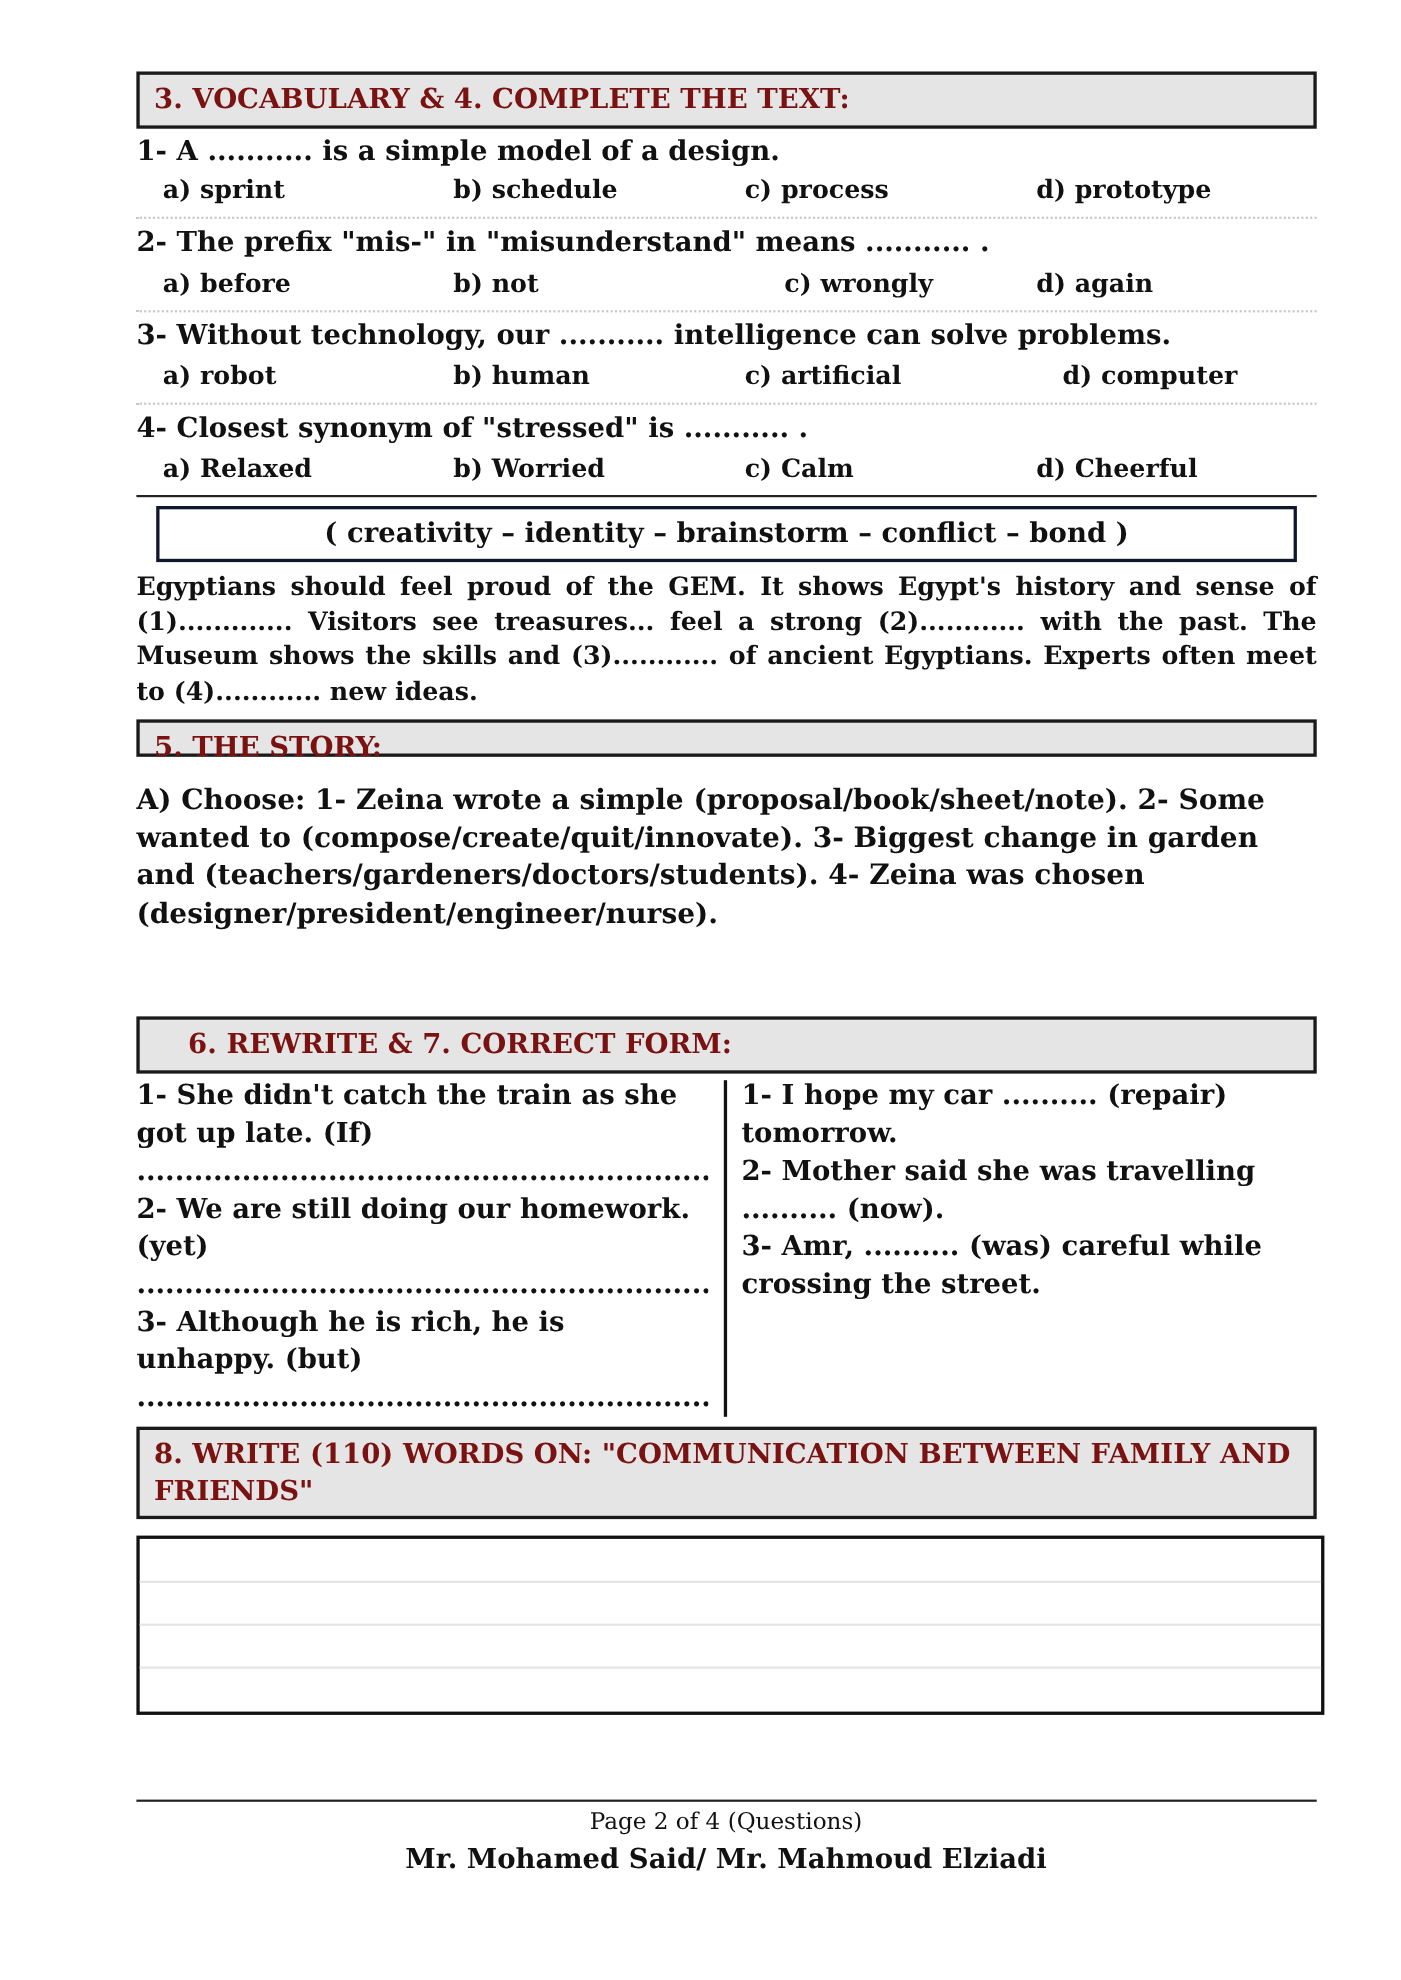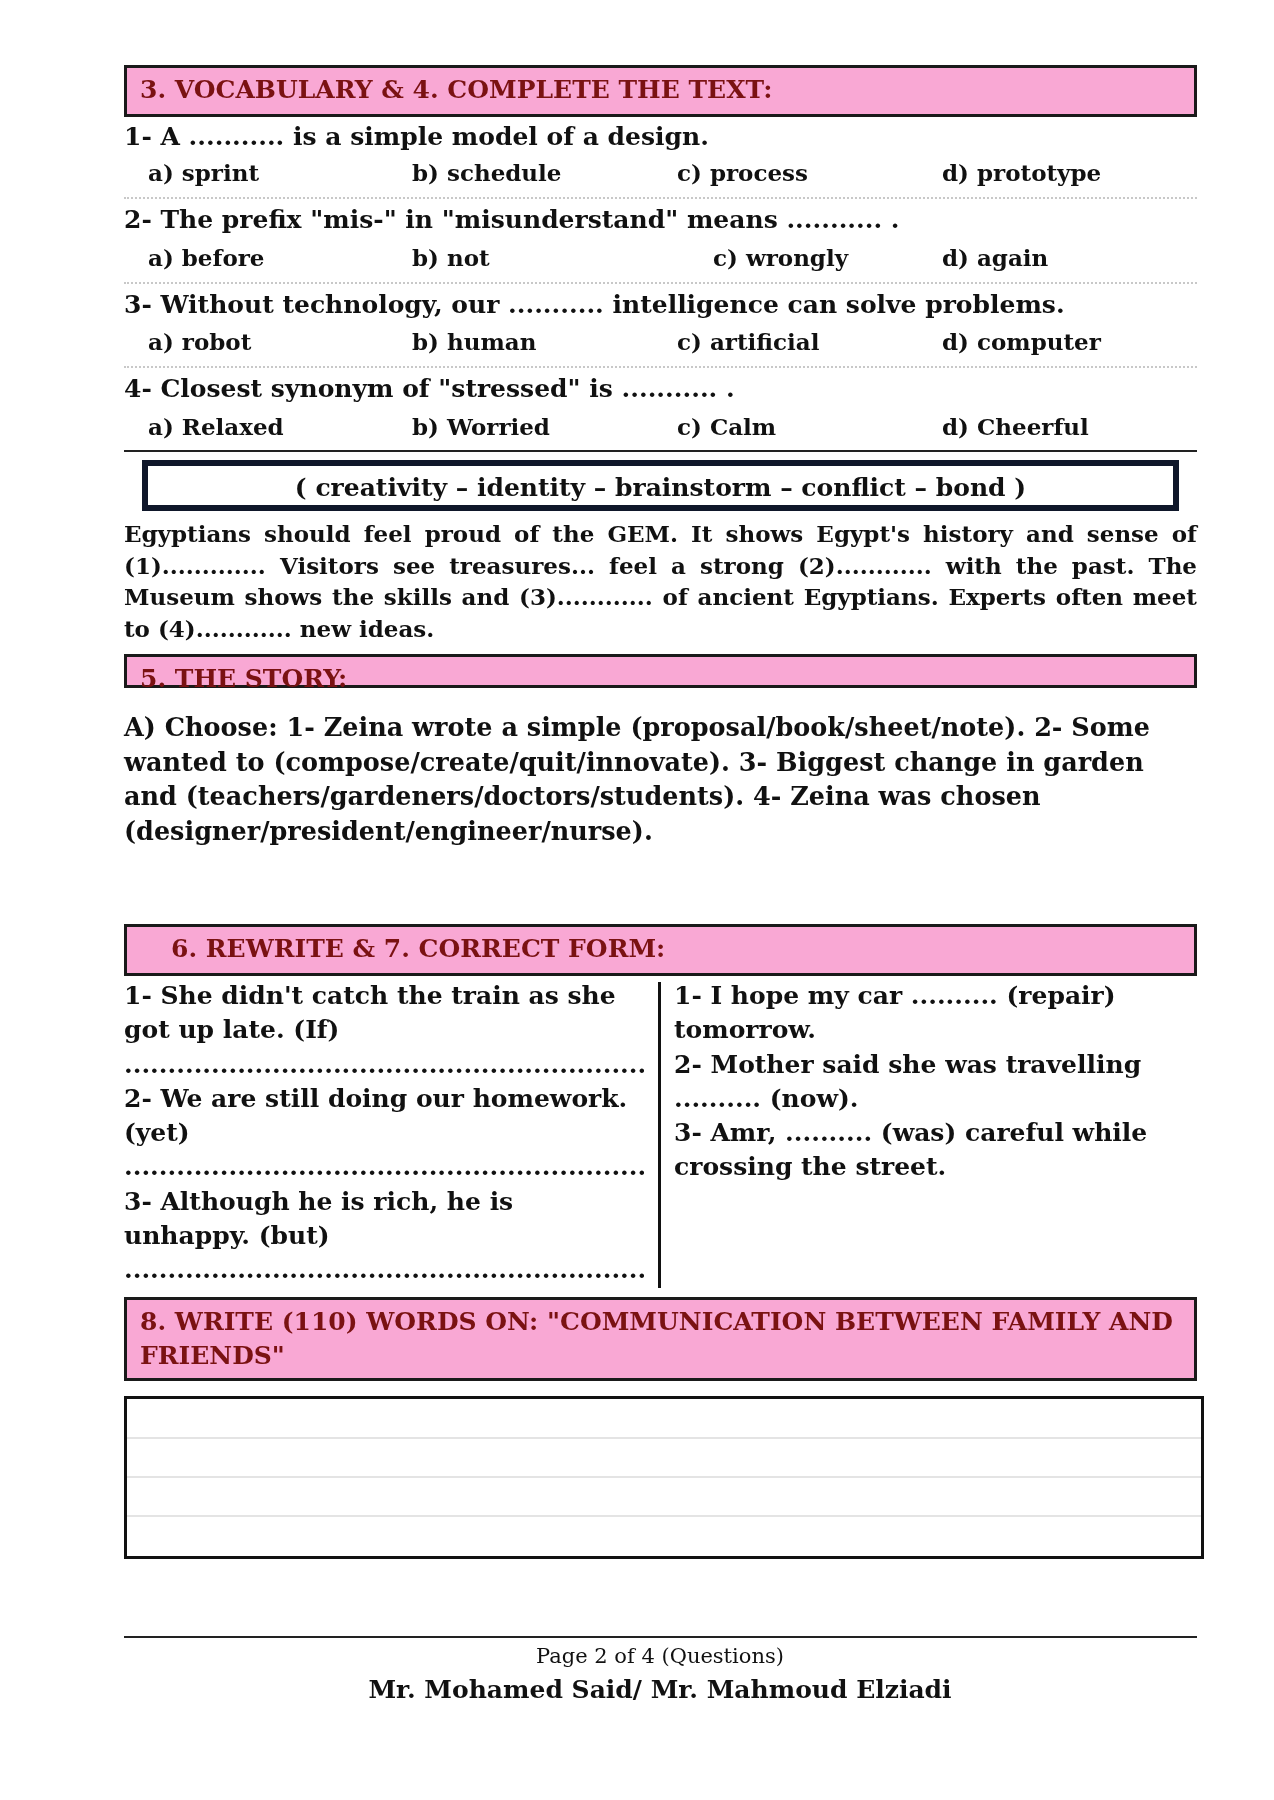"3. VOCABULARY & 4. COMPLETE" .sec-head { background: #f9a8d4 -> #e5e5e5 }
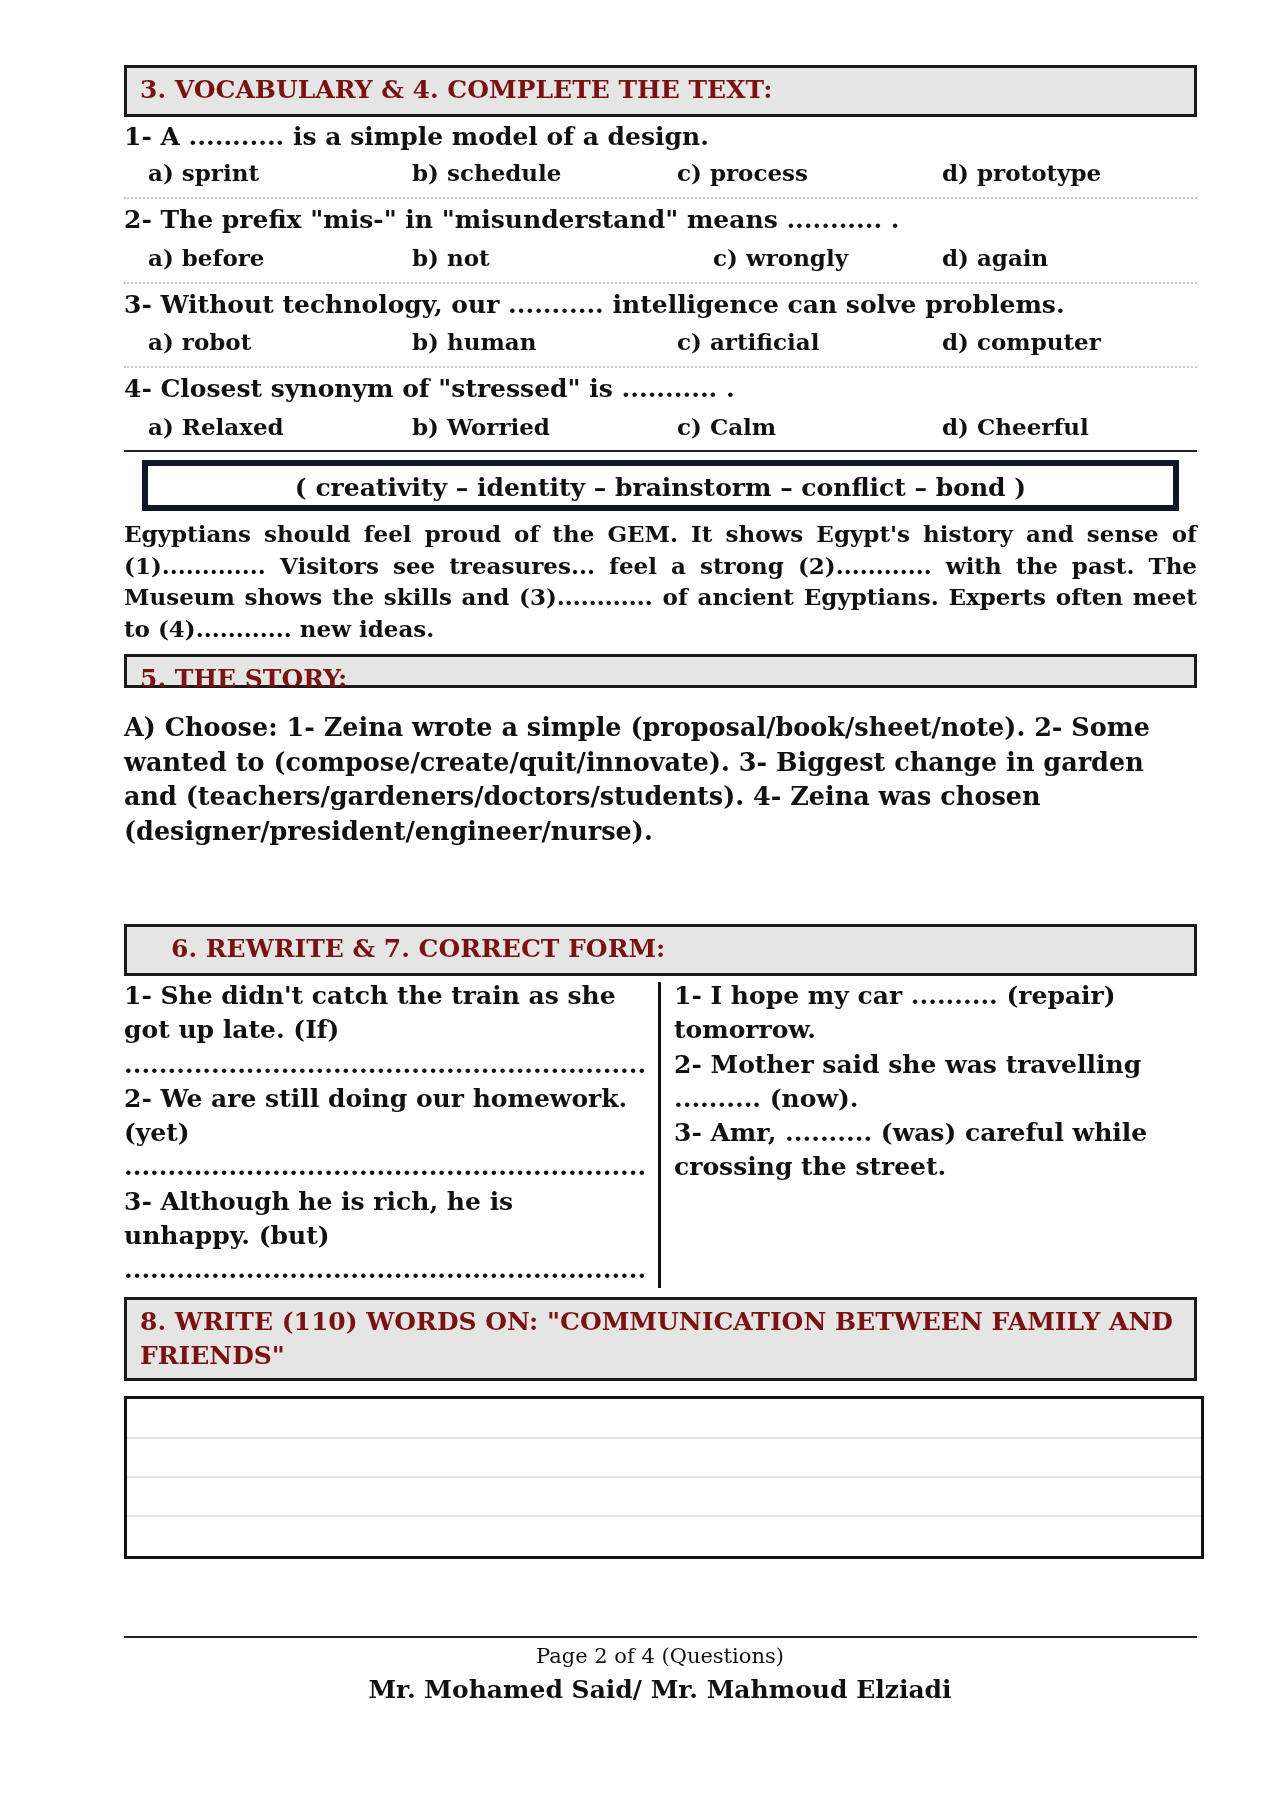"d) computer" div.opt { left: 942px -> 966px }
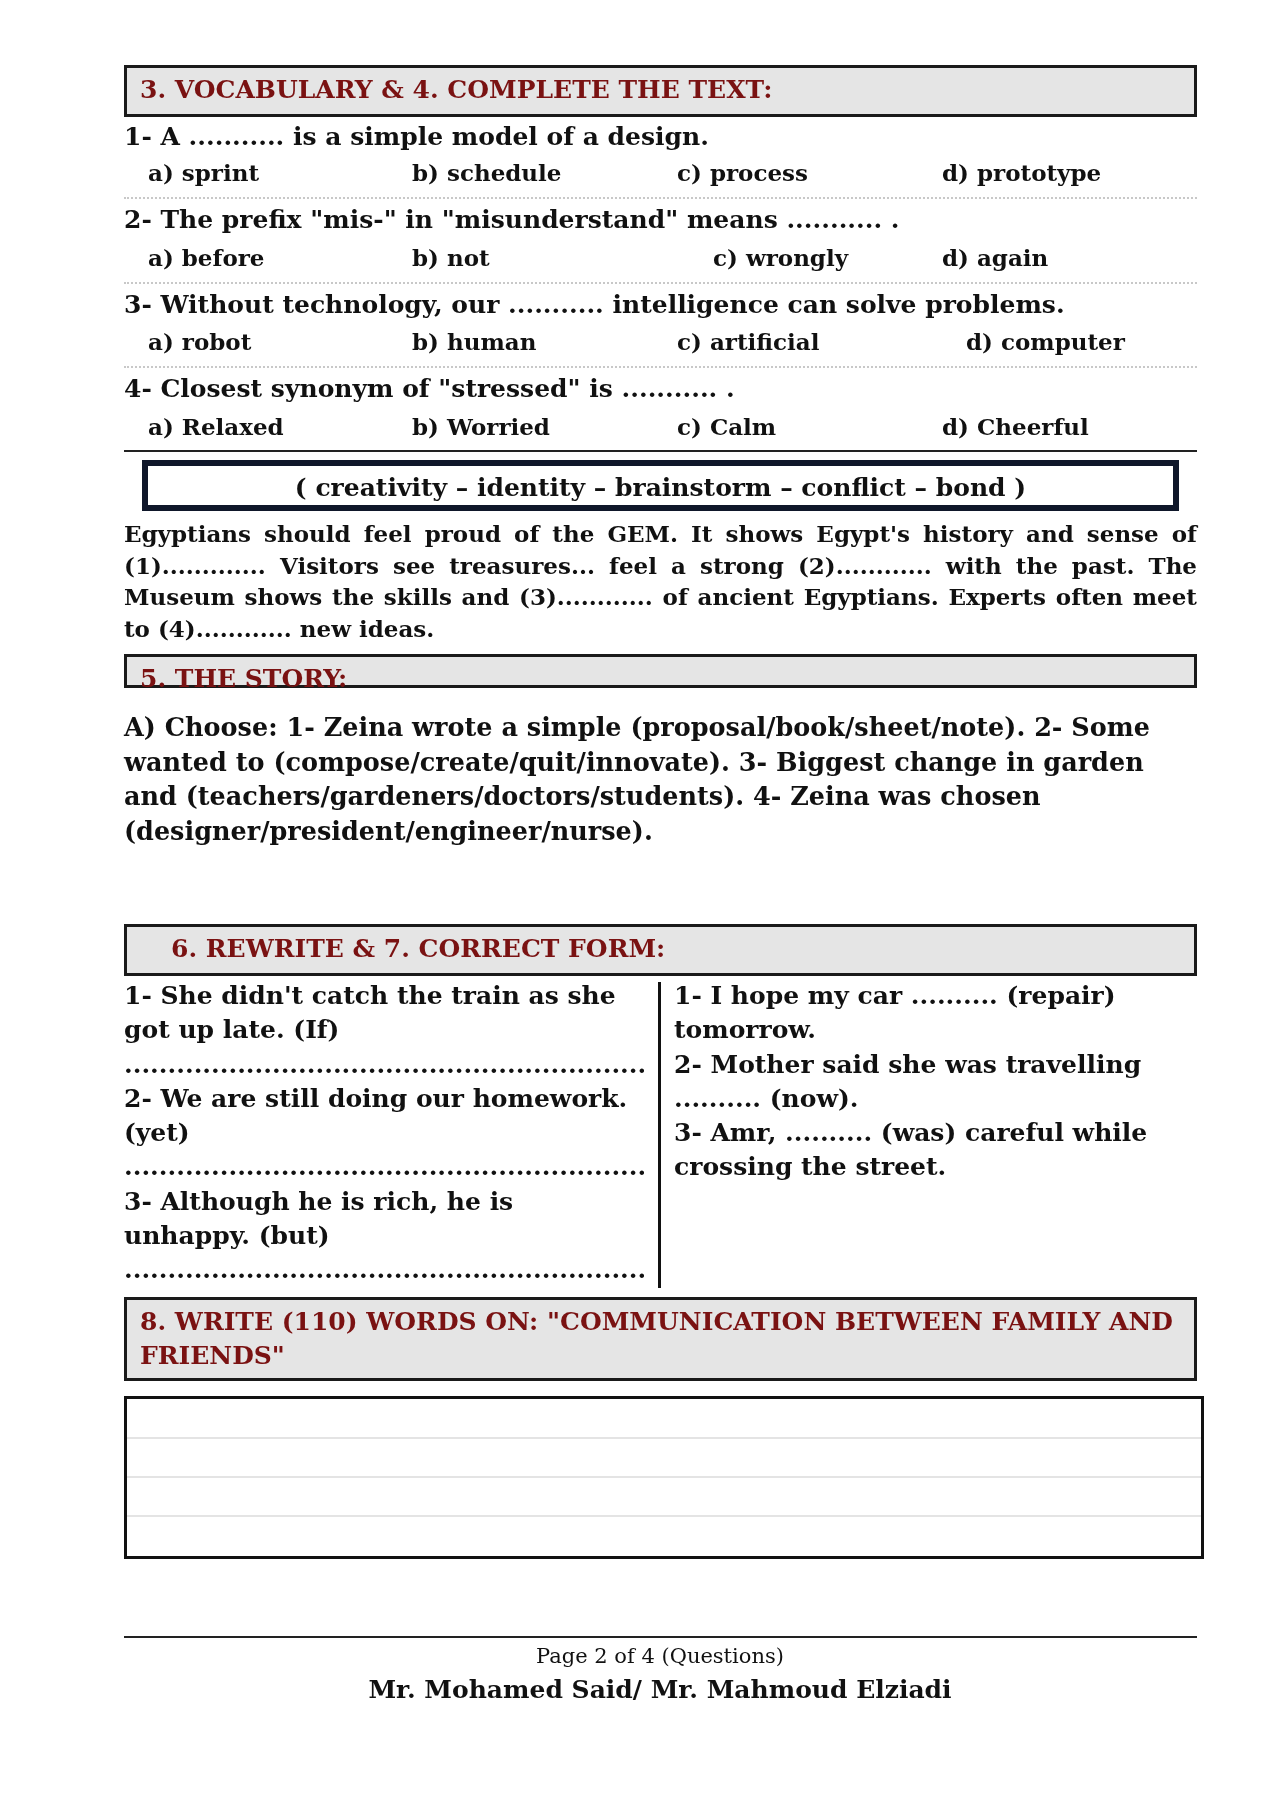"( creativity – identity –" .wordbox { border: 6px solid #0f172a -> 3px solid #0f172a }
